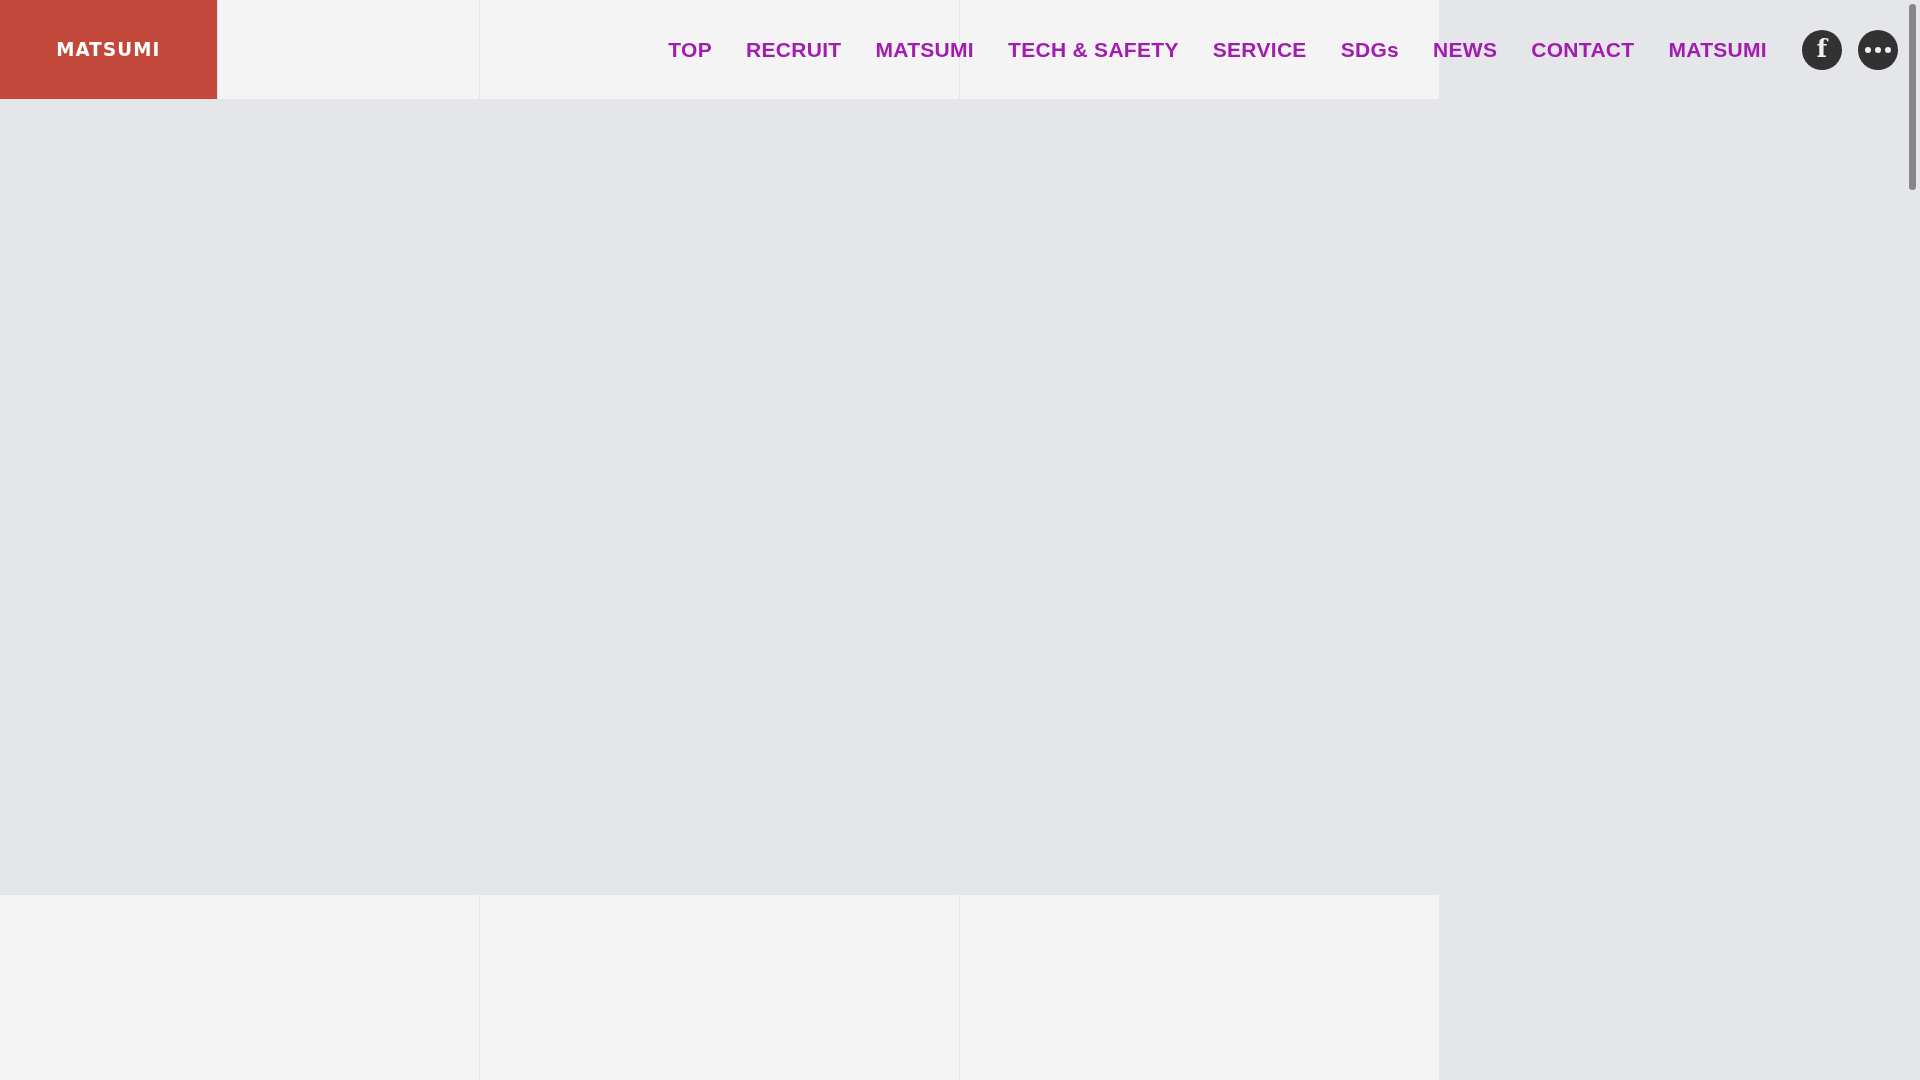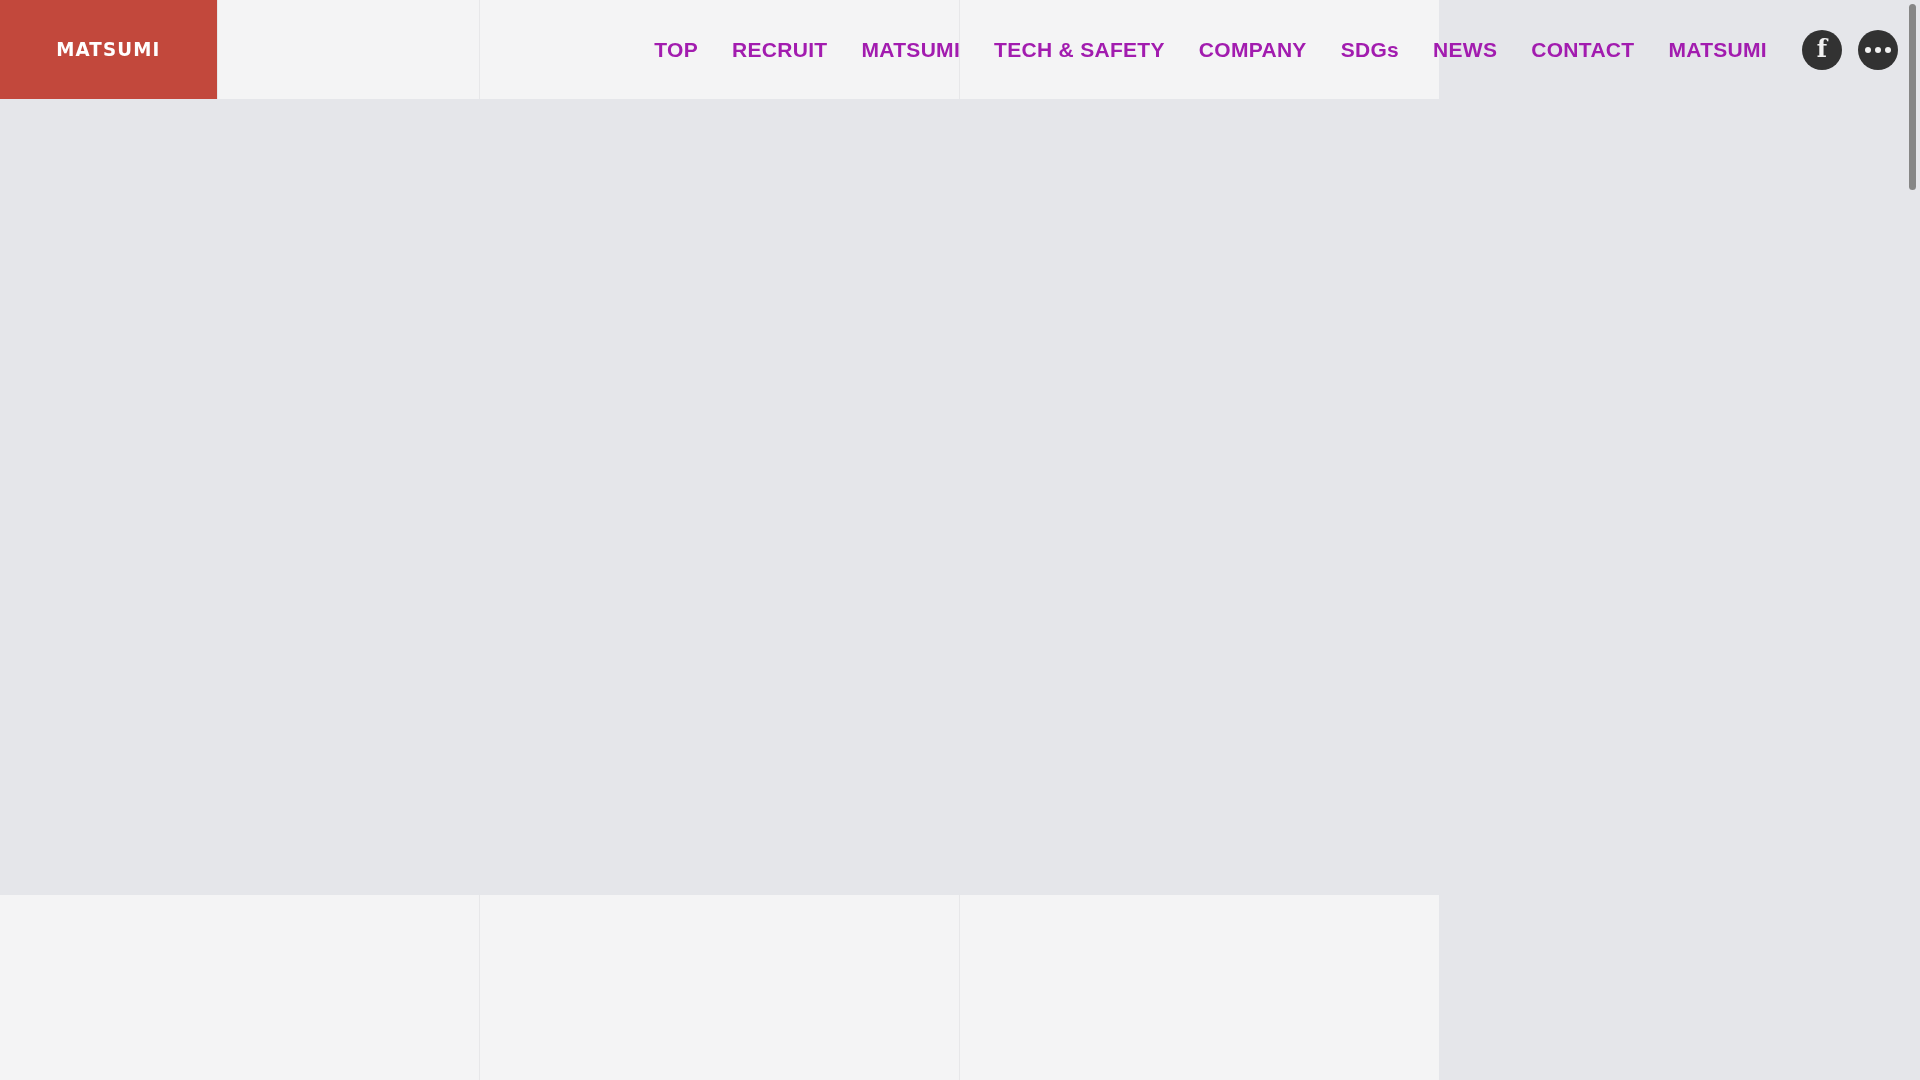"COMPANY" li.nav-item { text: COMPANY -> SERVICE }
